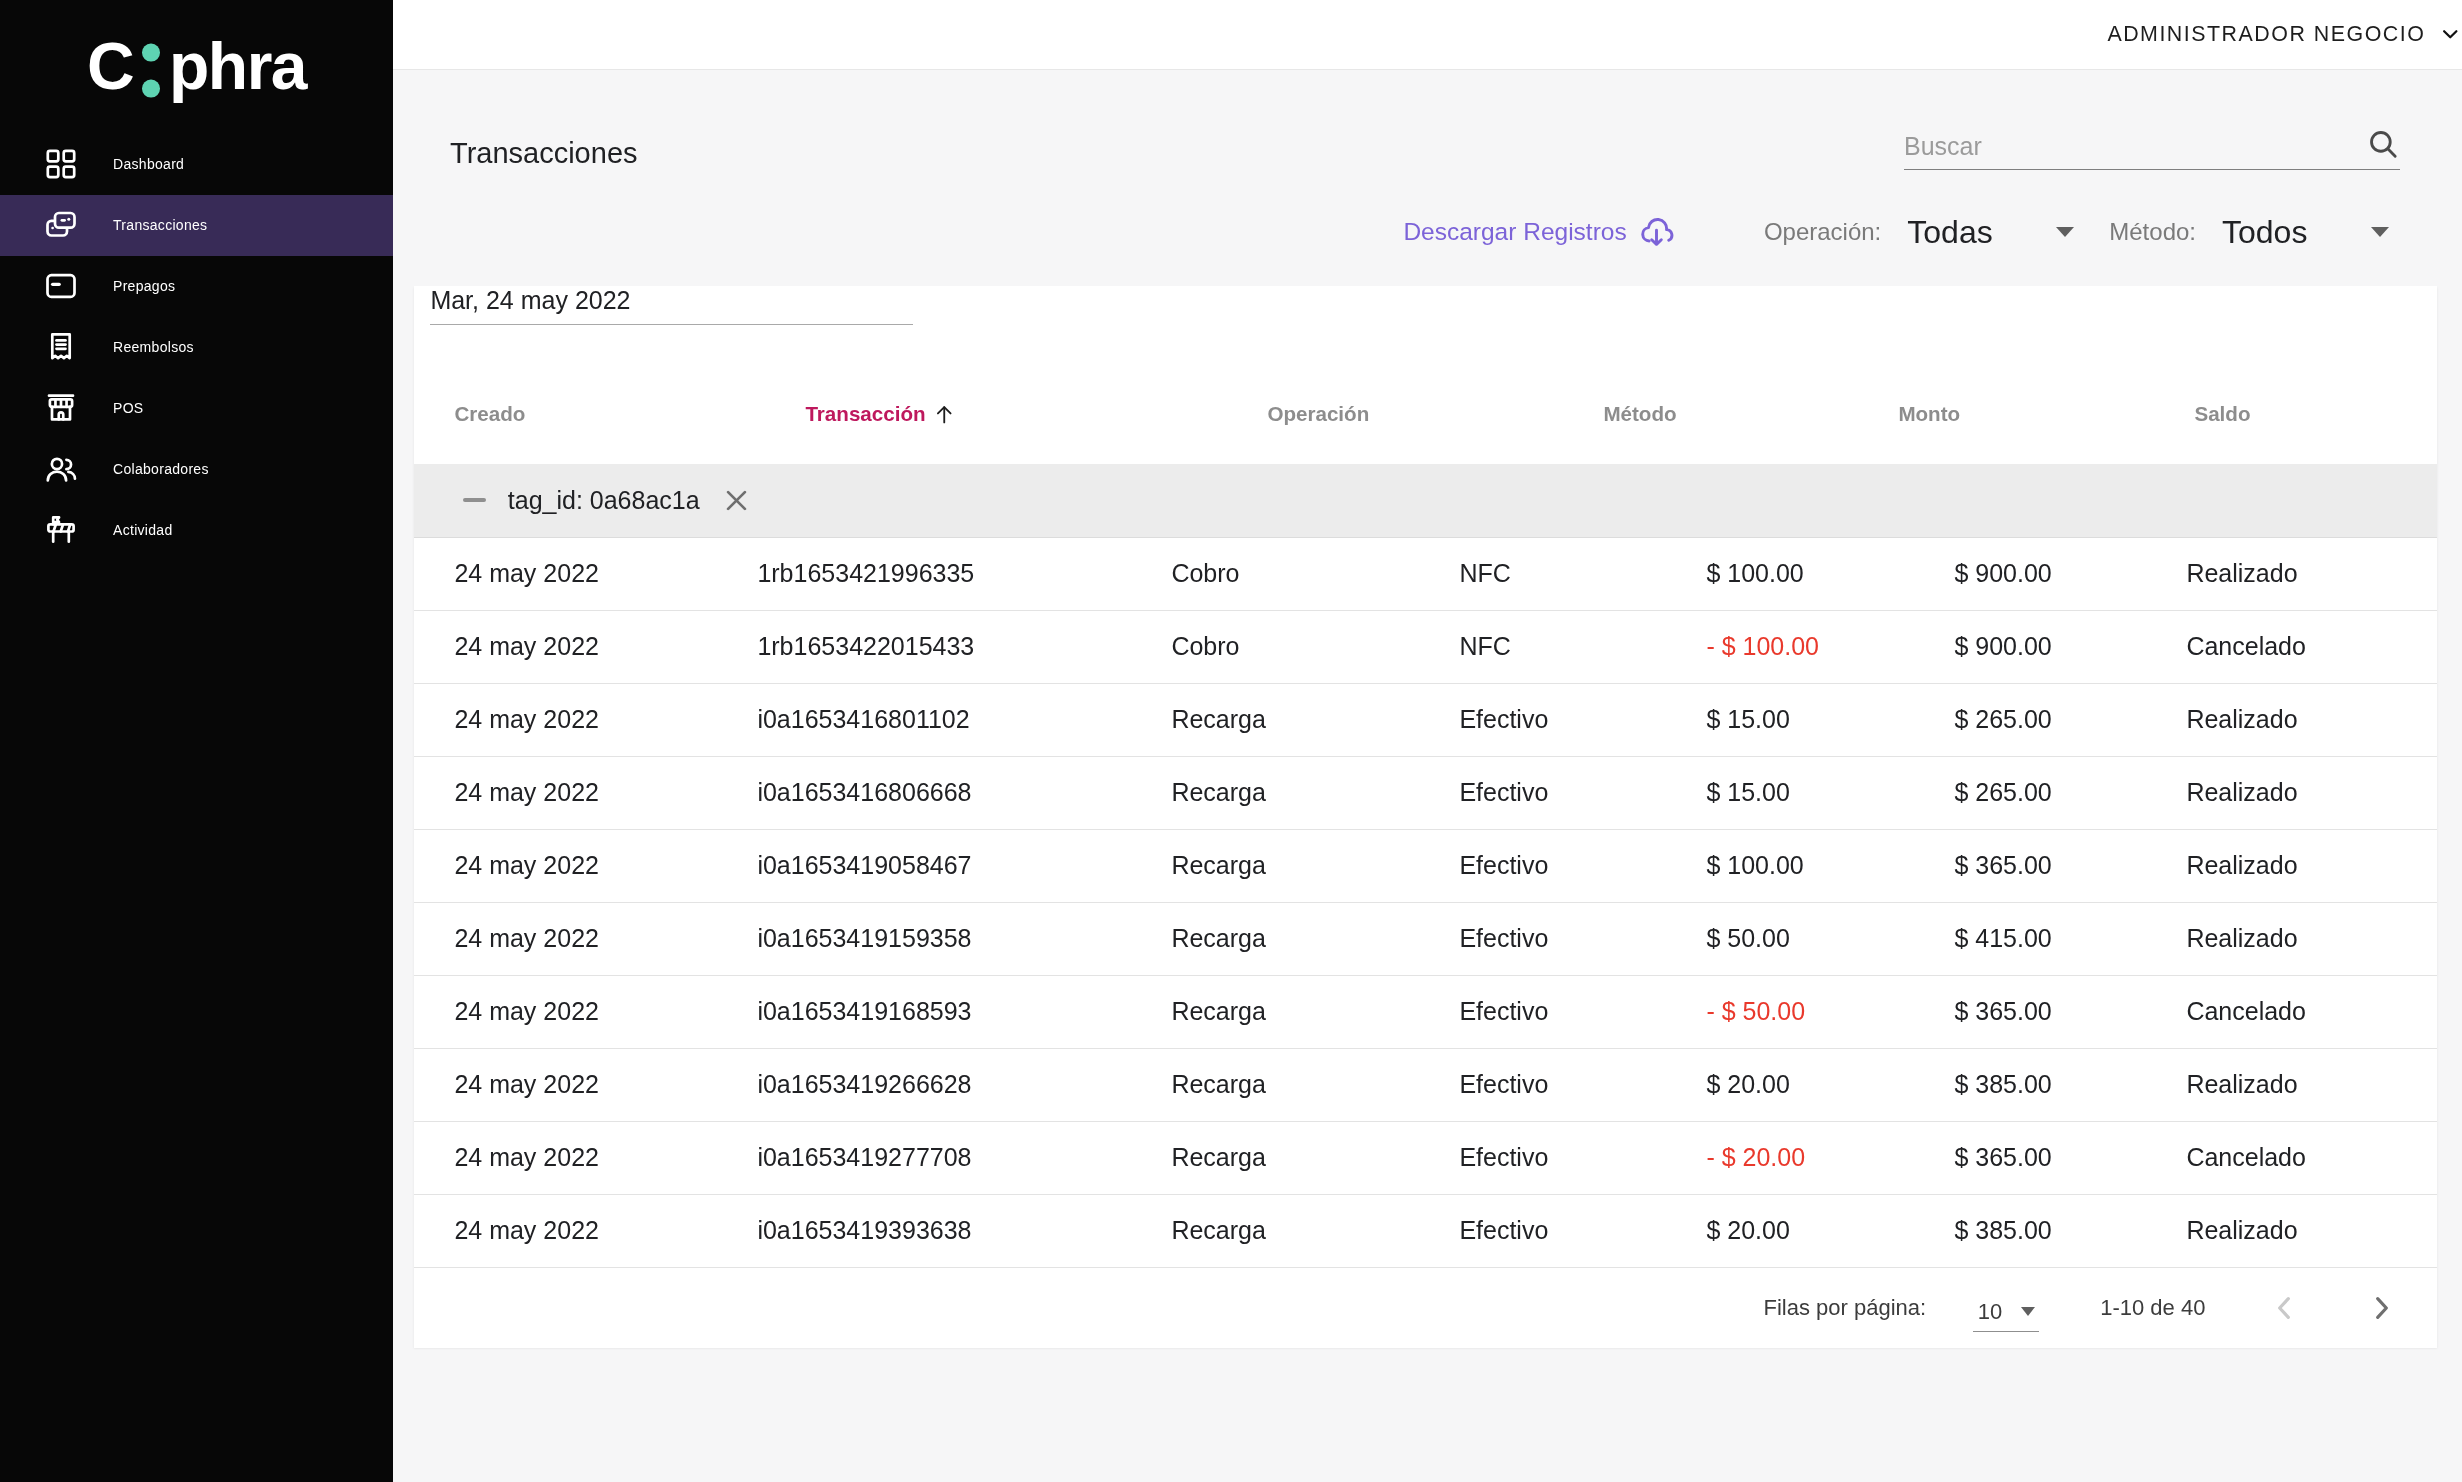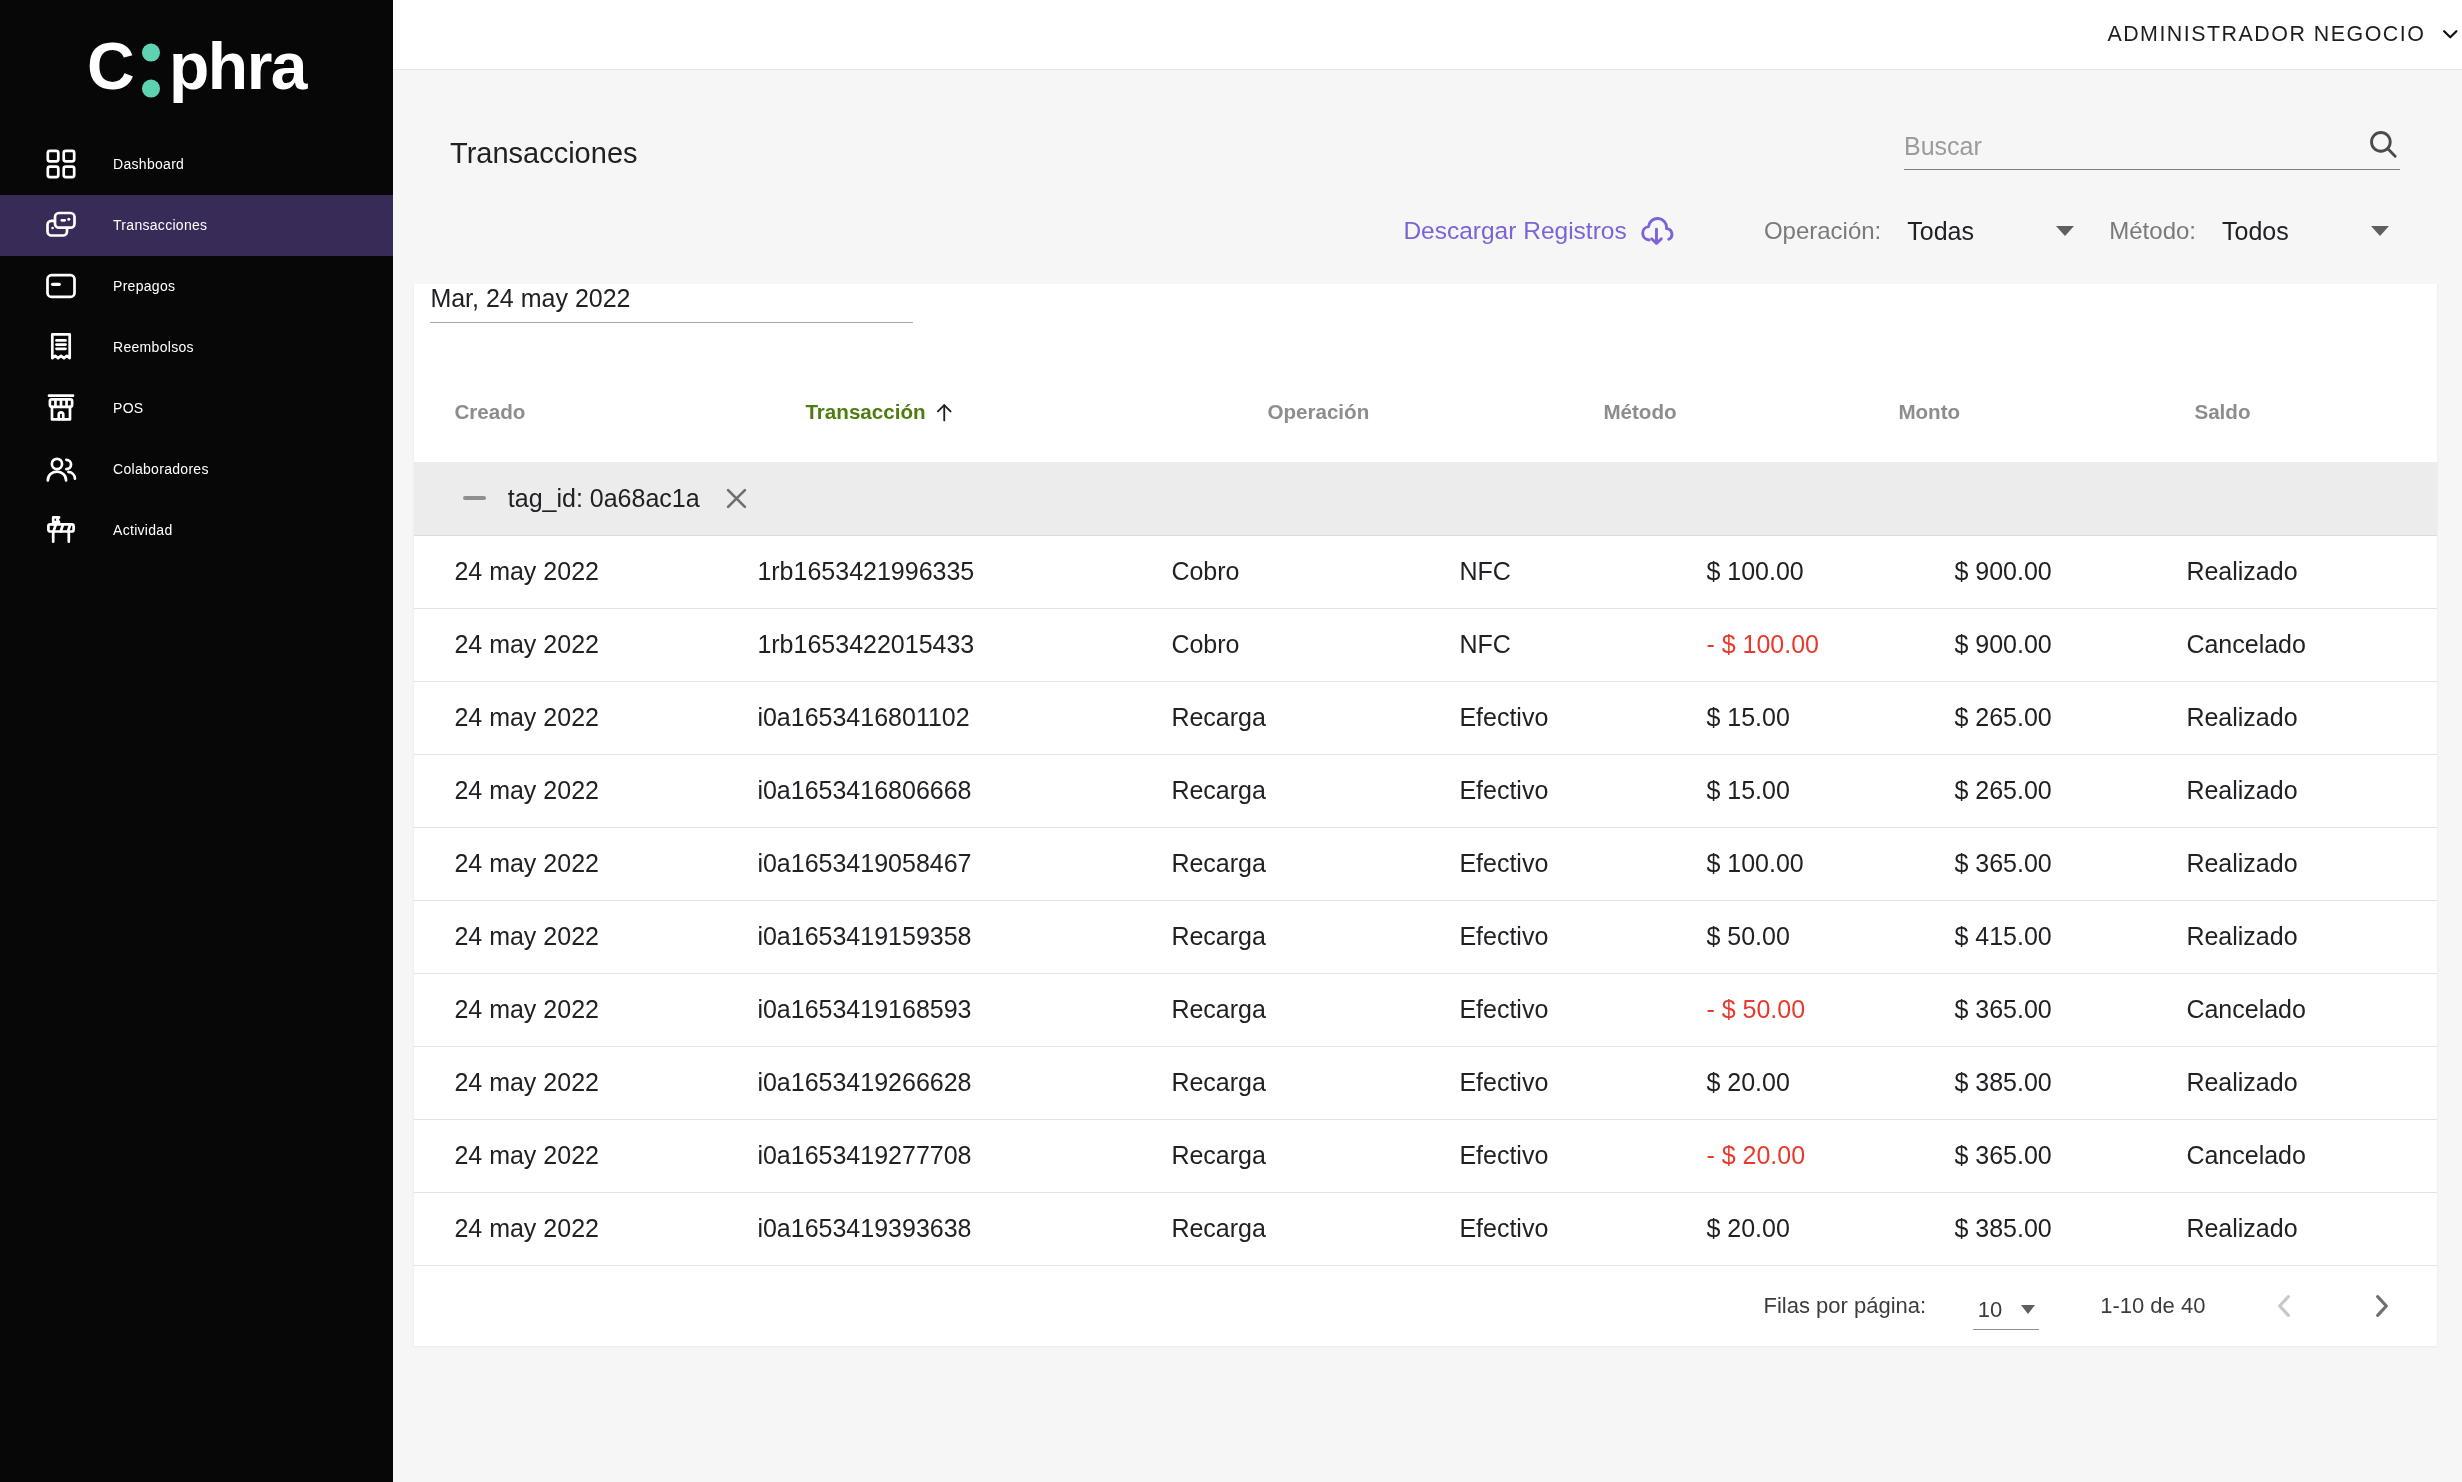"Todas" .select-value { font-size: 25px -> 32px }
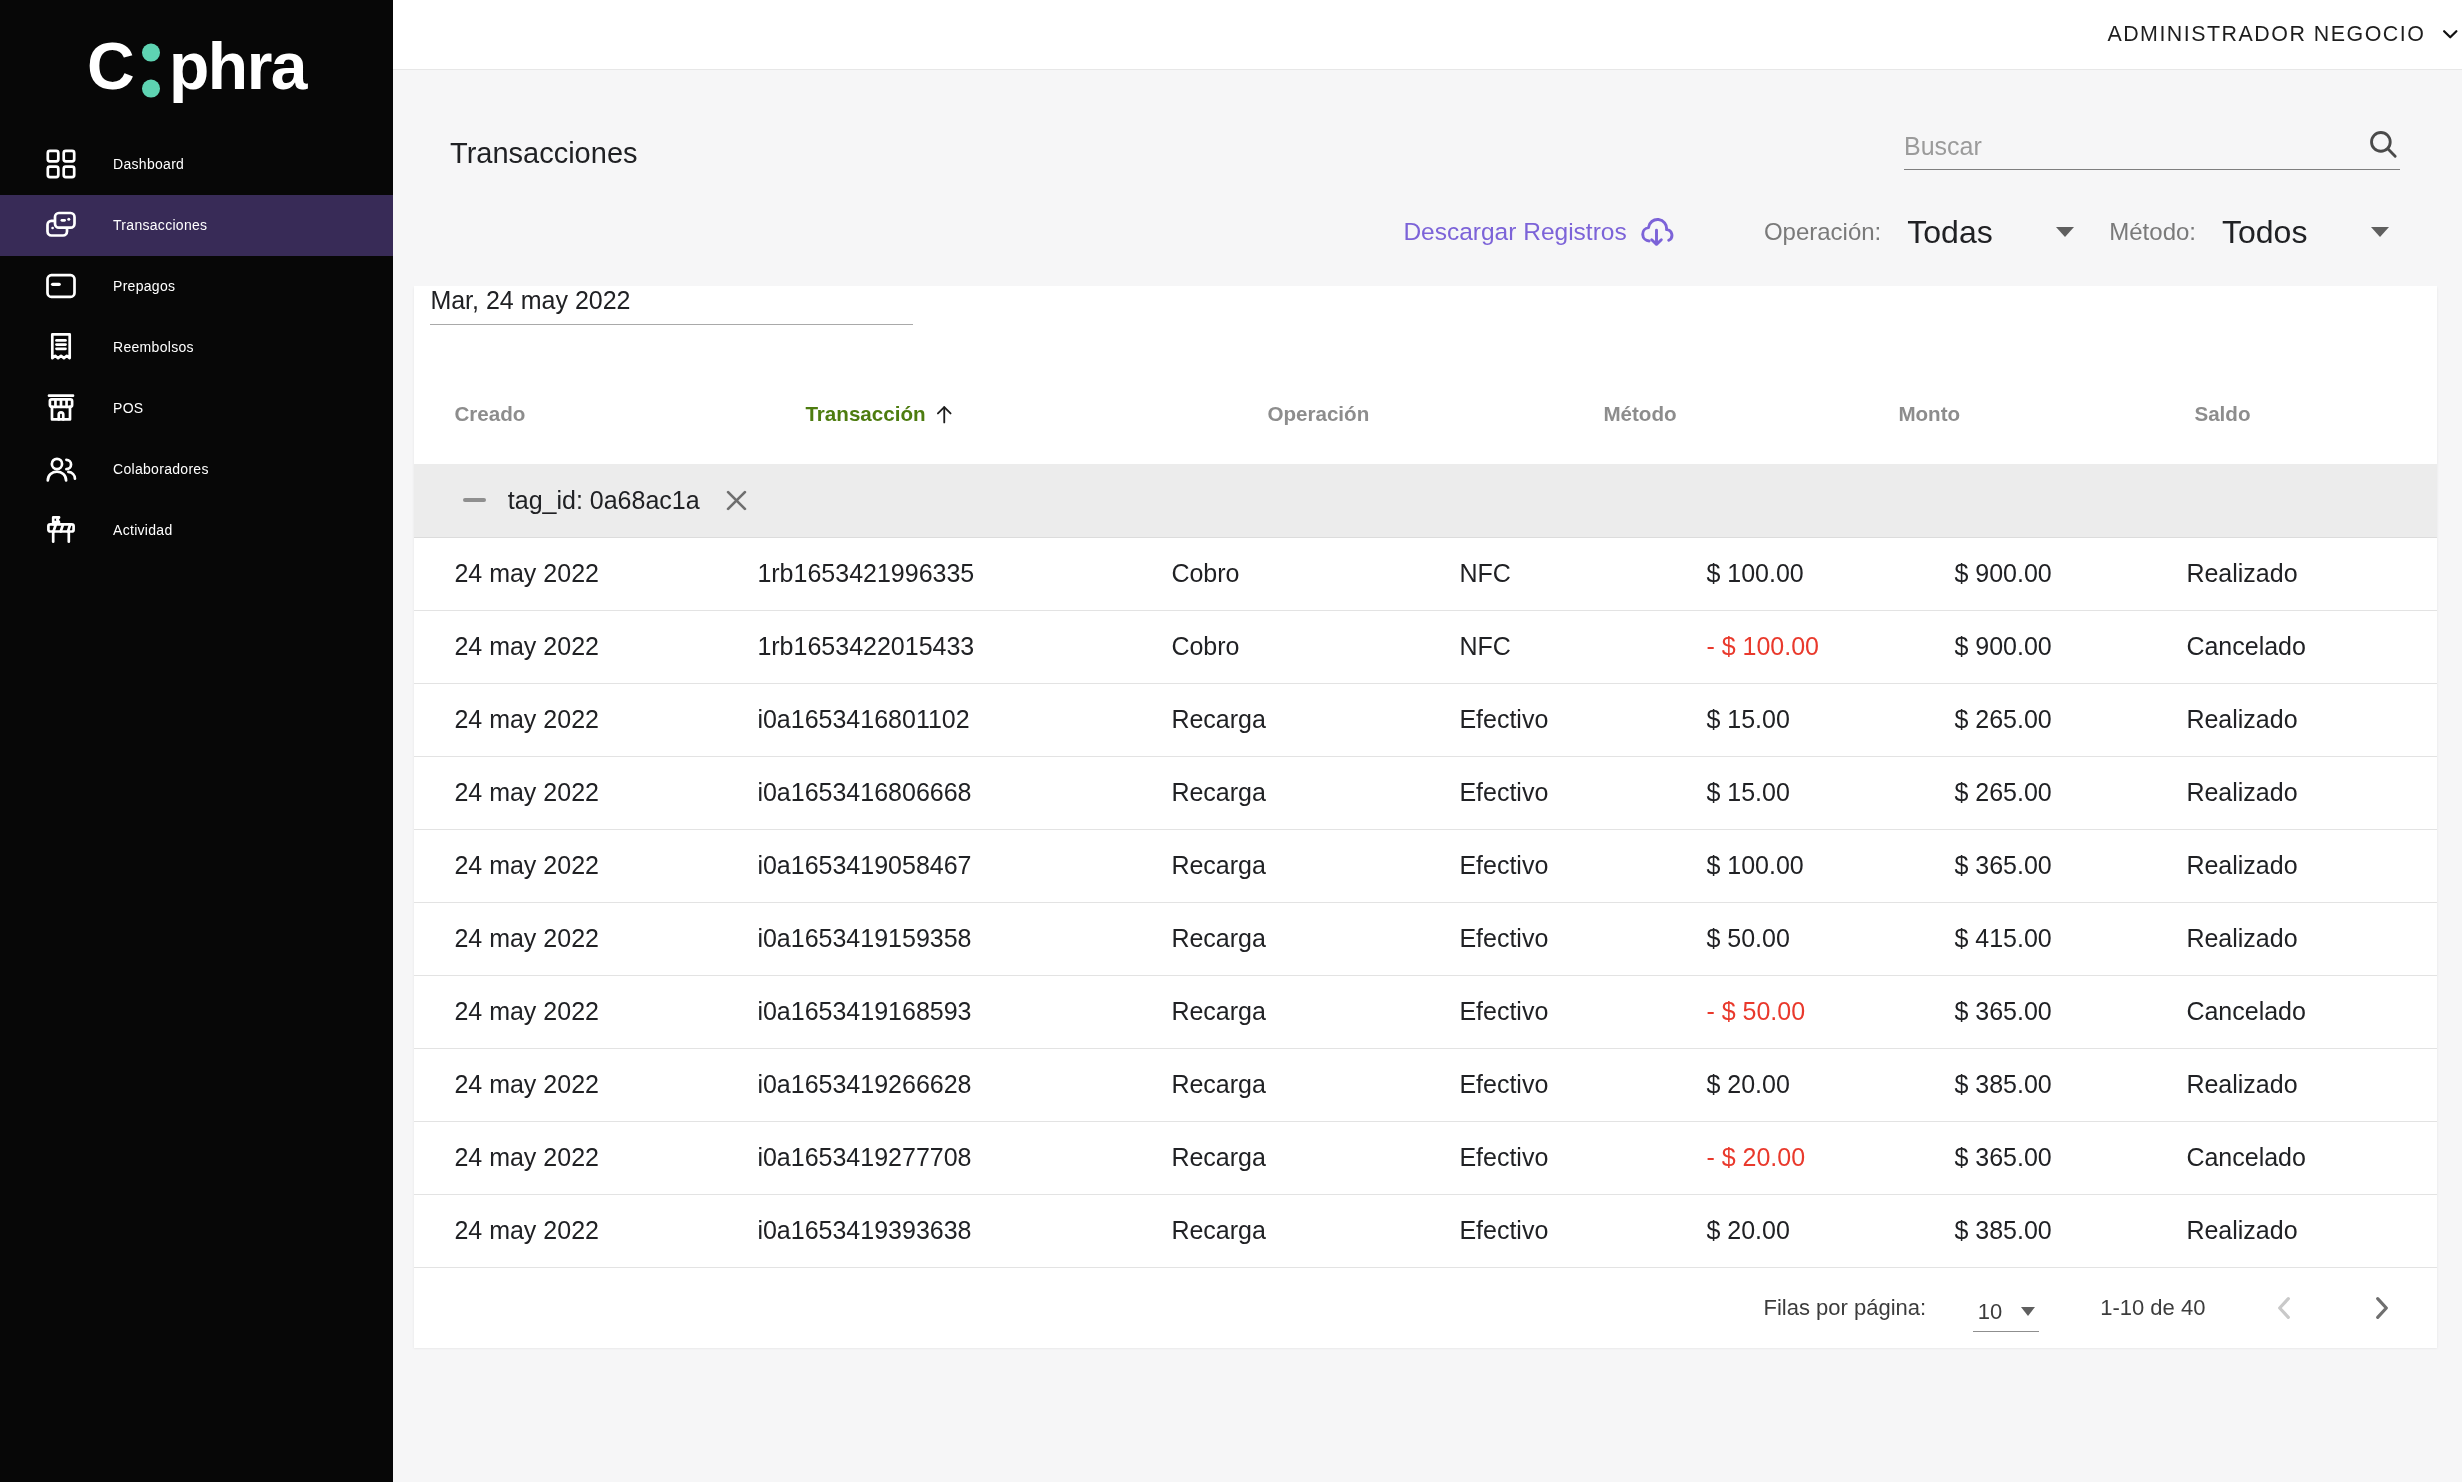"Transacción" .th.sorted { color: #4d7c0f -> #be185d }
